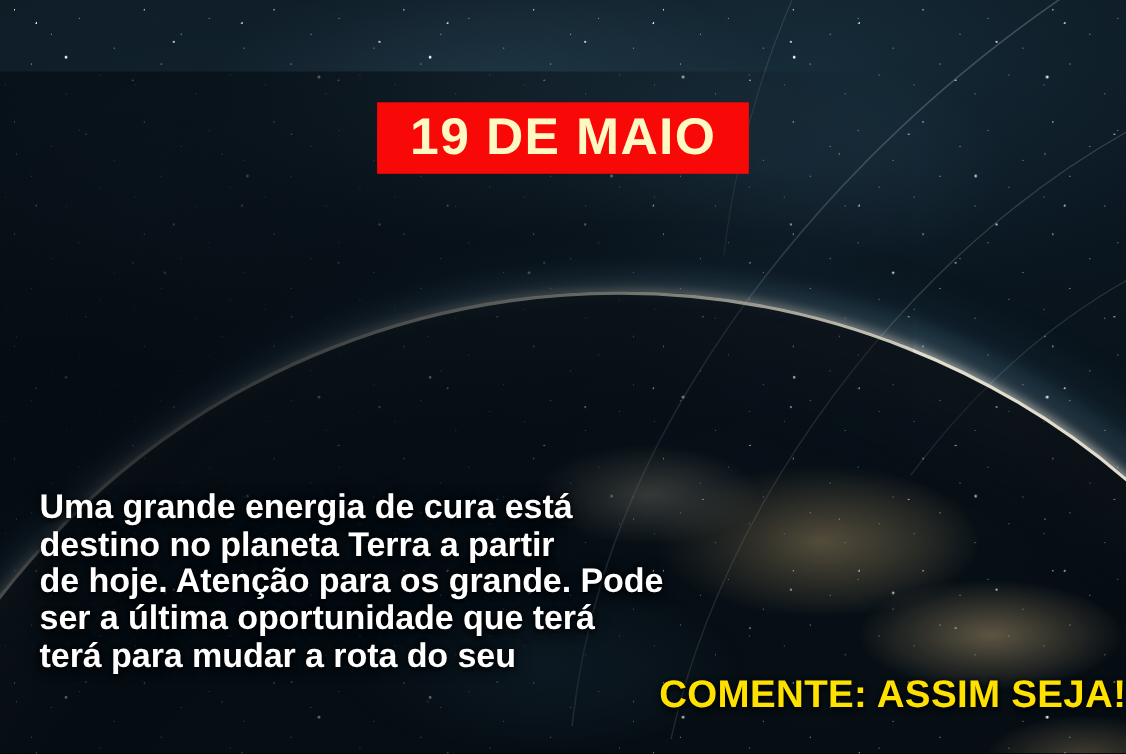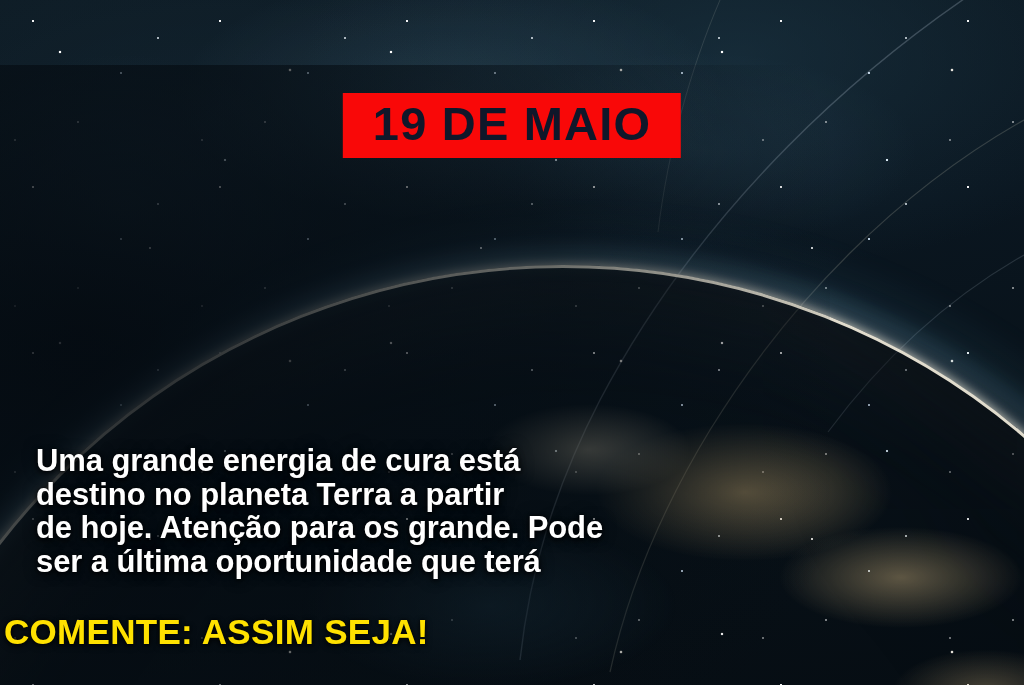"19 DE MAIO" .date-banner-text { color: #0f172a -> #fef9c3 }
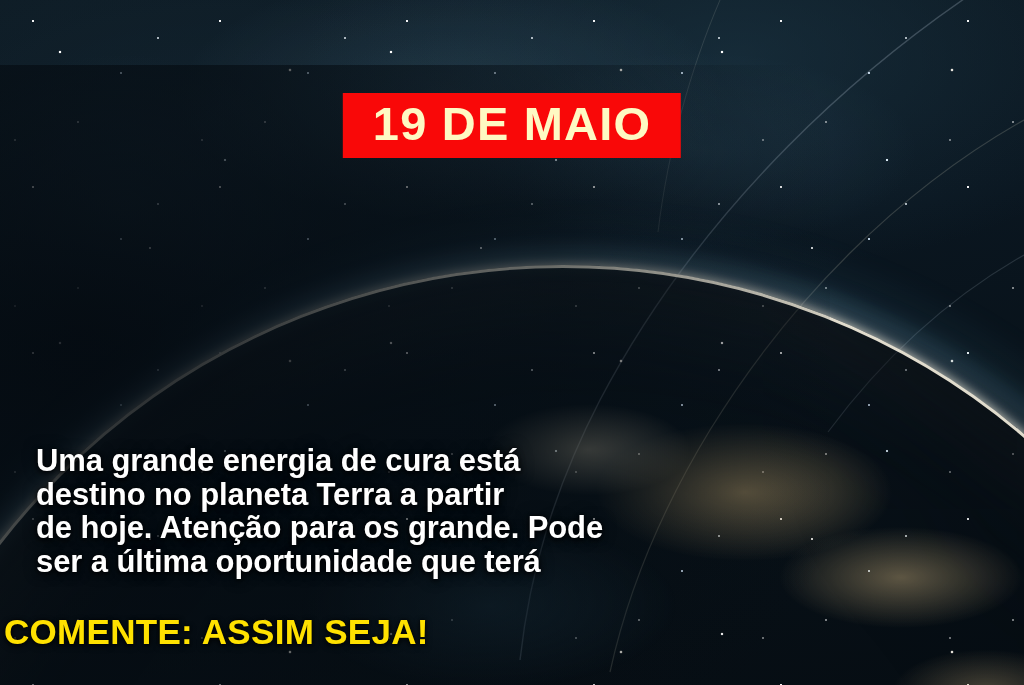"terá para mudar a rota" span.body-line { html: none -> <span>terá para mudar a rota do seu</span> }
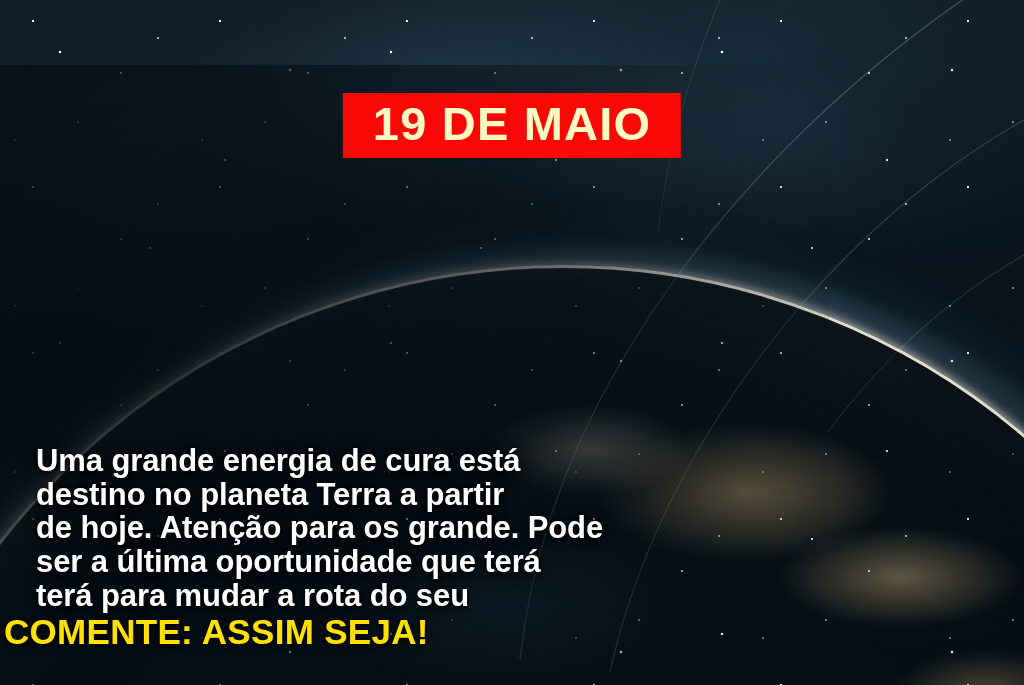"COMENTE: ASSIM SEJA!" .cta { left: 4px -> 16px; text-align: left -> right }
